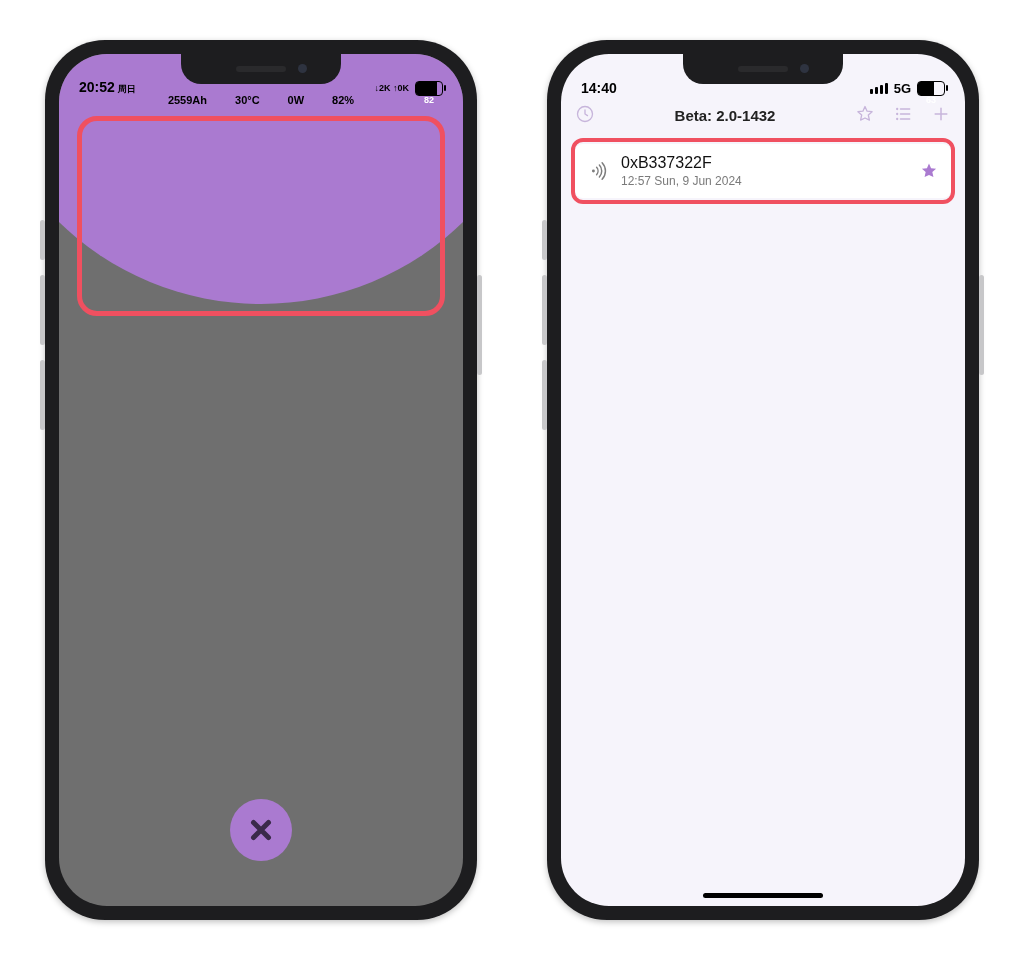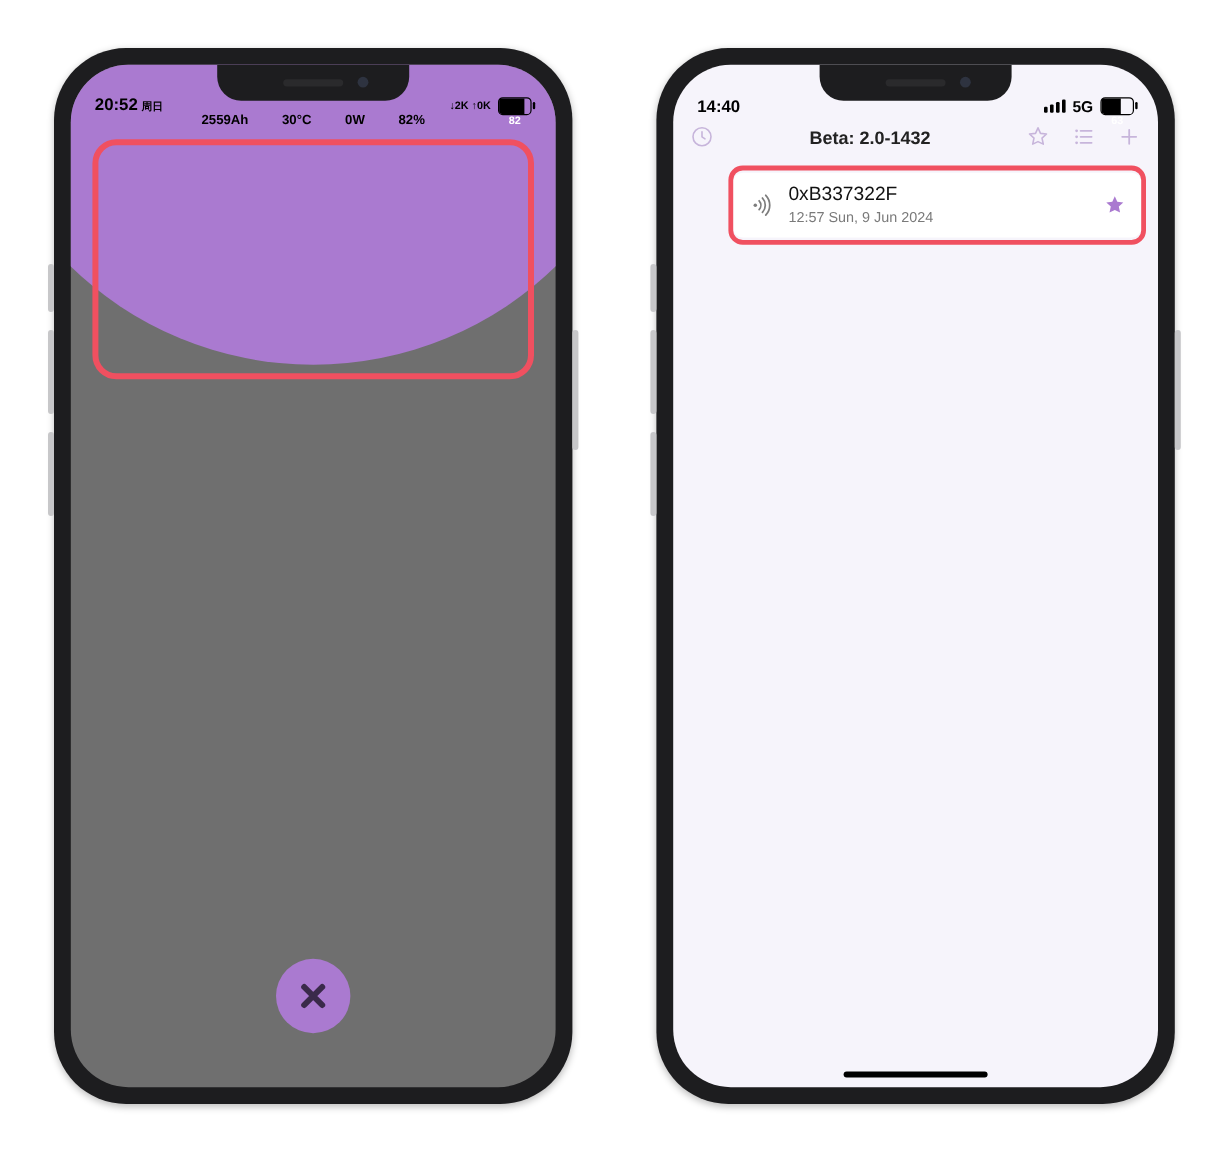"0xB337322F" .list-area { margin-left: 36px -> none }
